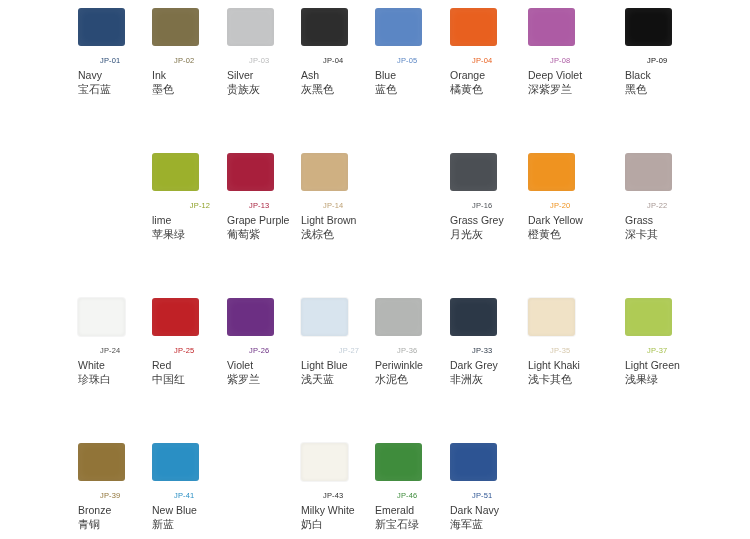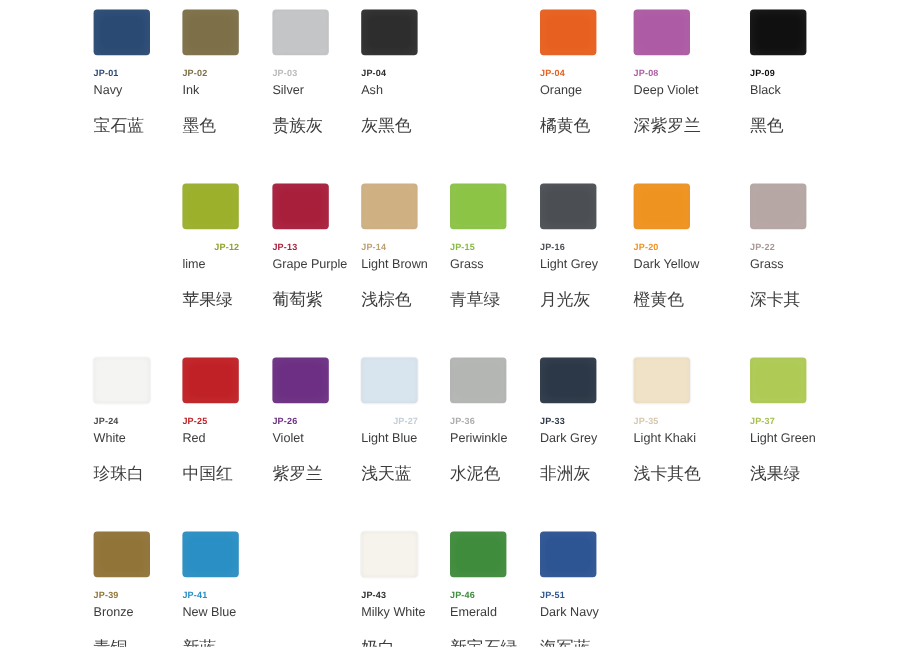"JP-01" .swatch-code { font-weight: bold -> normal; margin-left: none -> 22px }
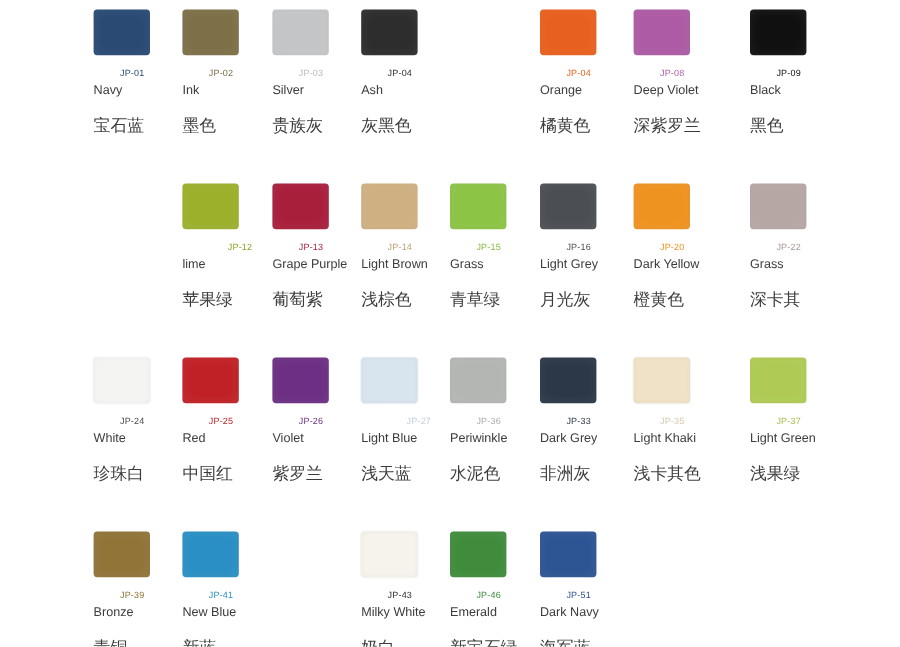"JP-05" div.swatch-cell { html: none -> <div> <div></div> <div> <div>JP-05</div> <div>Blue</div> <div>蓝色</div> </div> </div> }
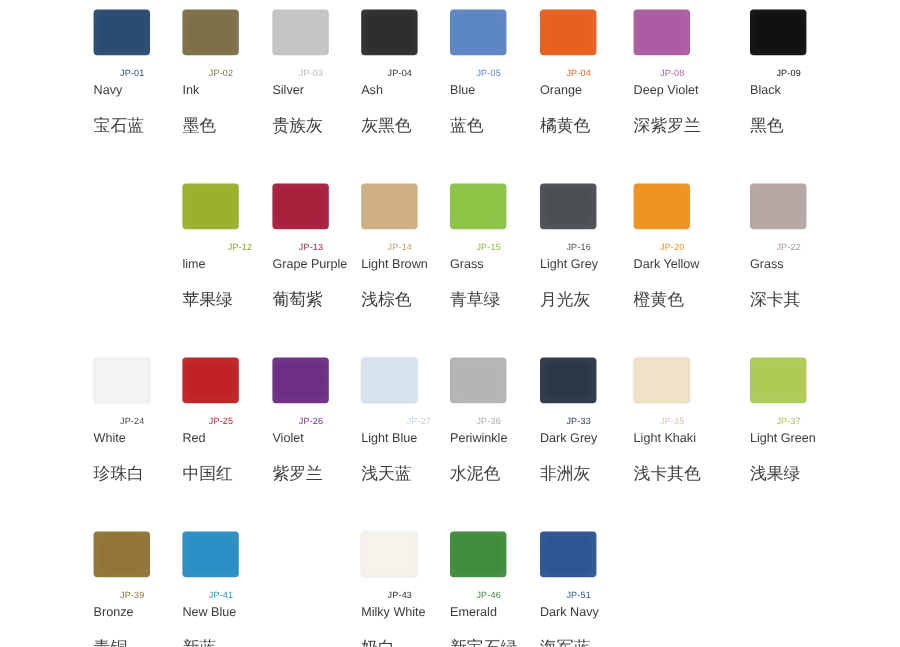"宝石蓝" .swatch-name-cn { font-size: 14px -> 11px; margin-top: 16px -> 1px }
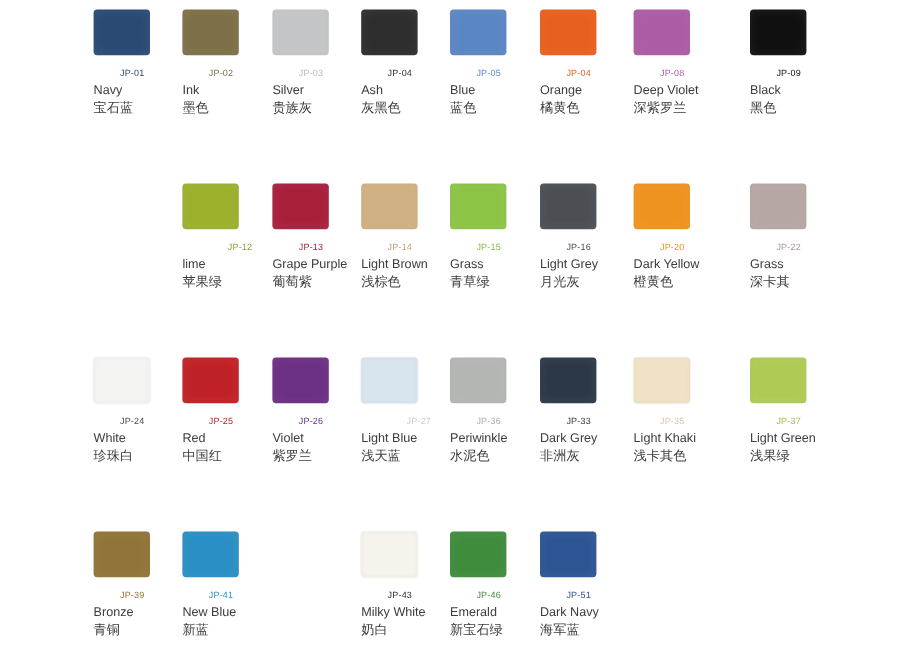"JP-15" div.swatch-cell { html: <div> <div></div> <div> <div>JP-15</div> <div>Grass</div> <div>青草绿</div> </div> </div> -> none }
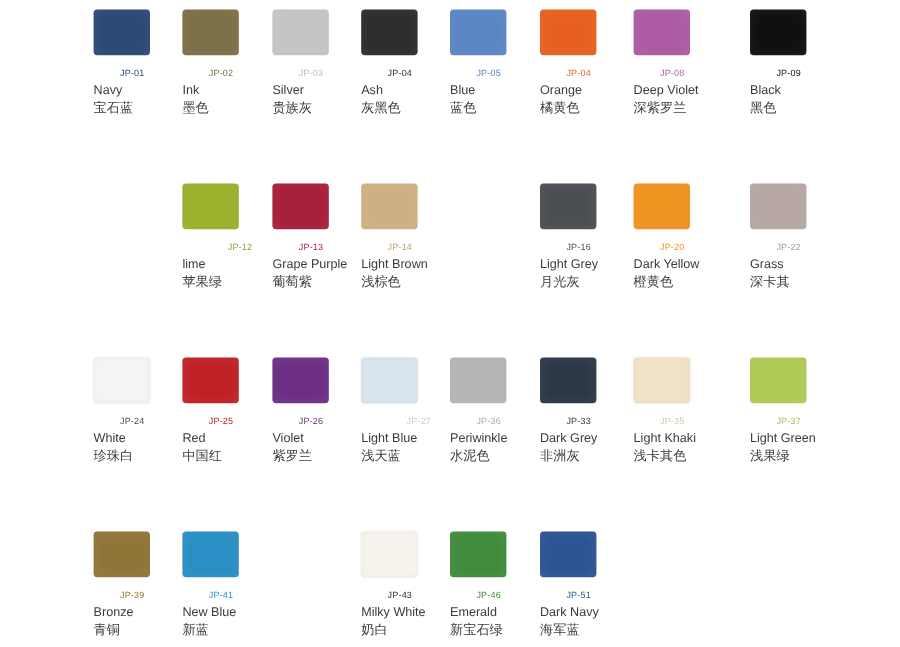"Light Grey" div.swatch-name-en { text: Light -> Grass }
